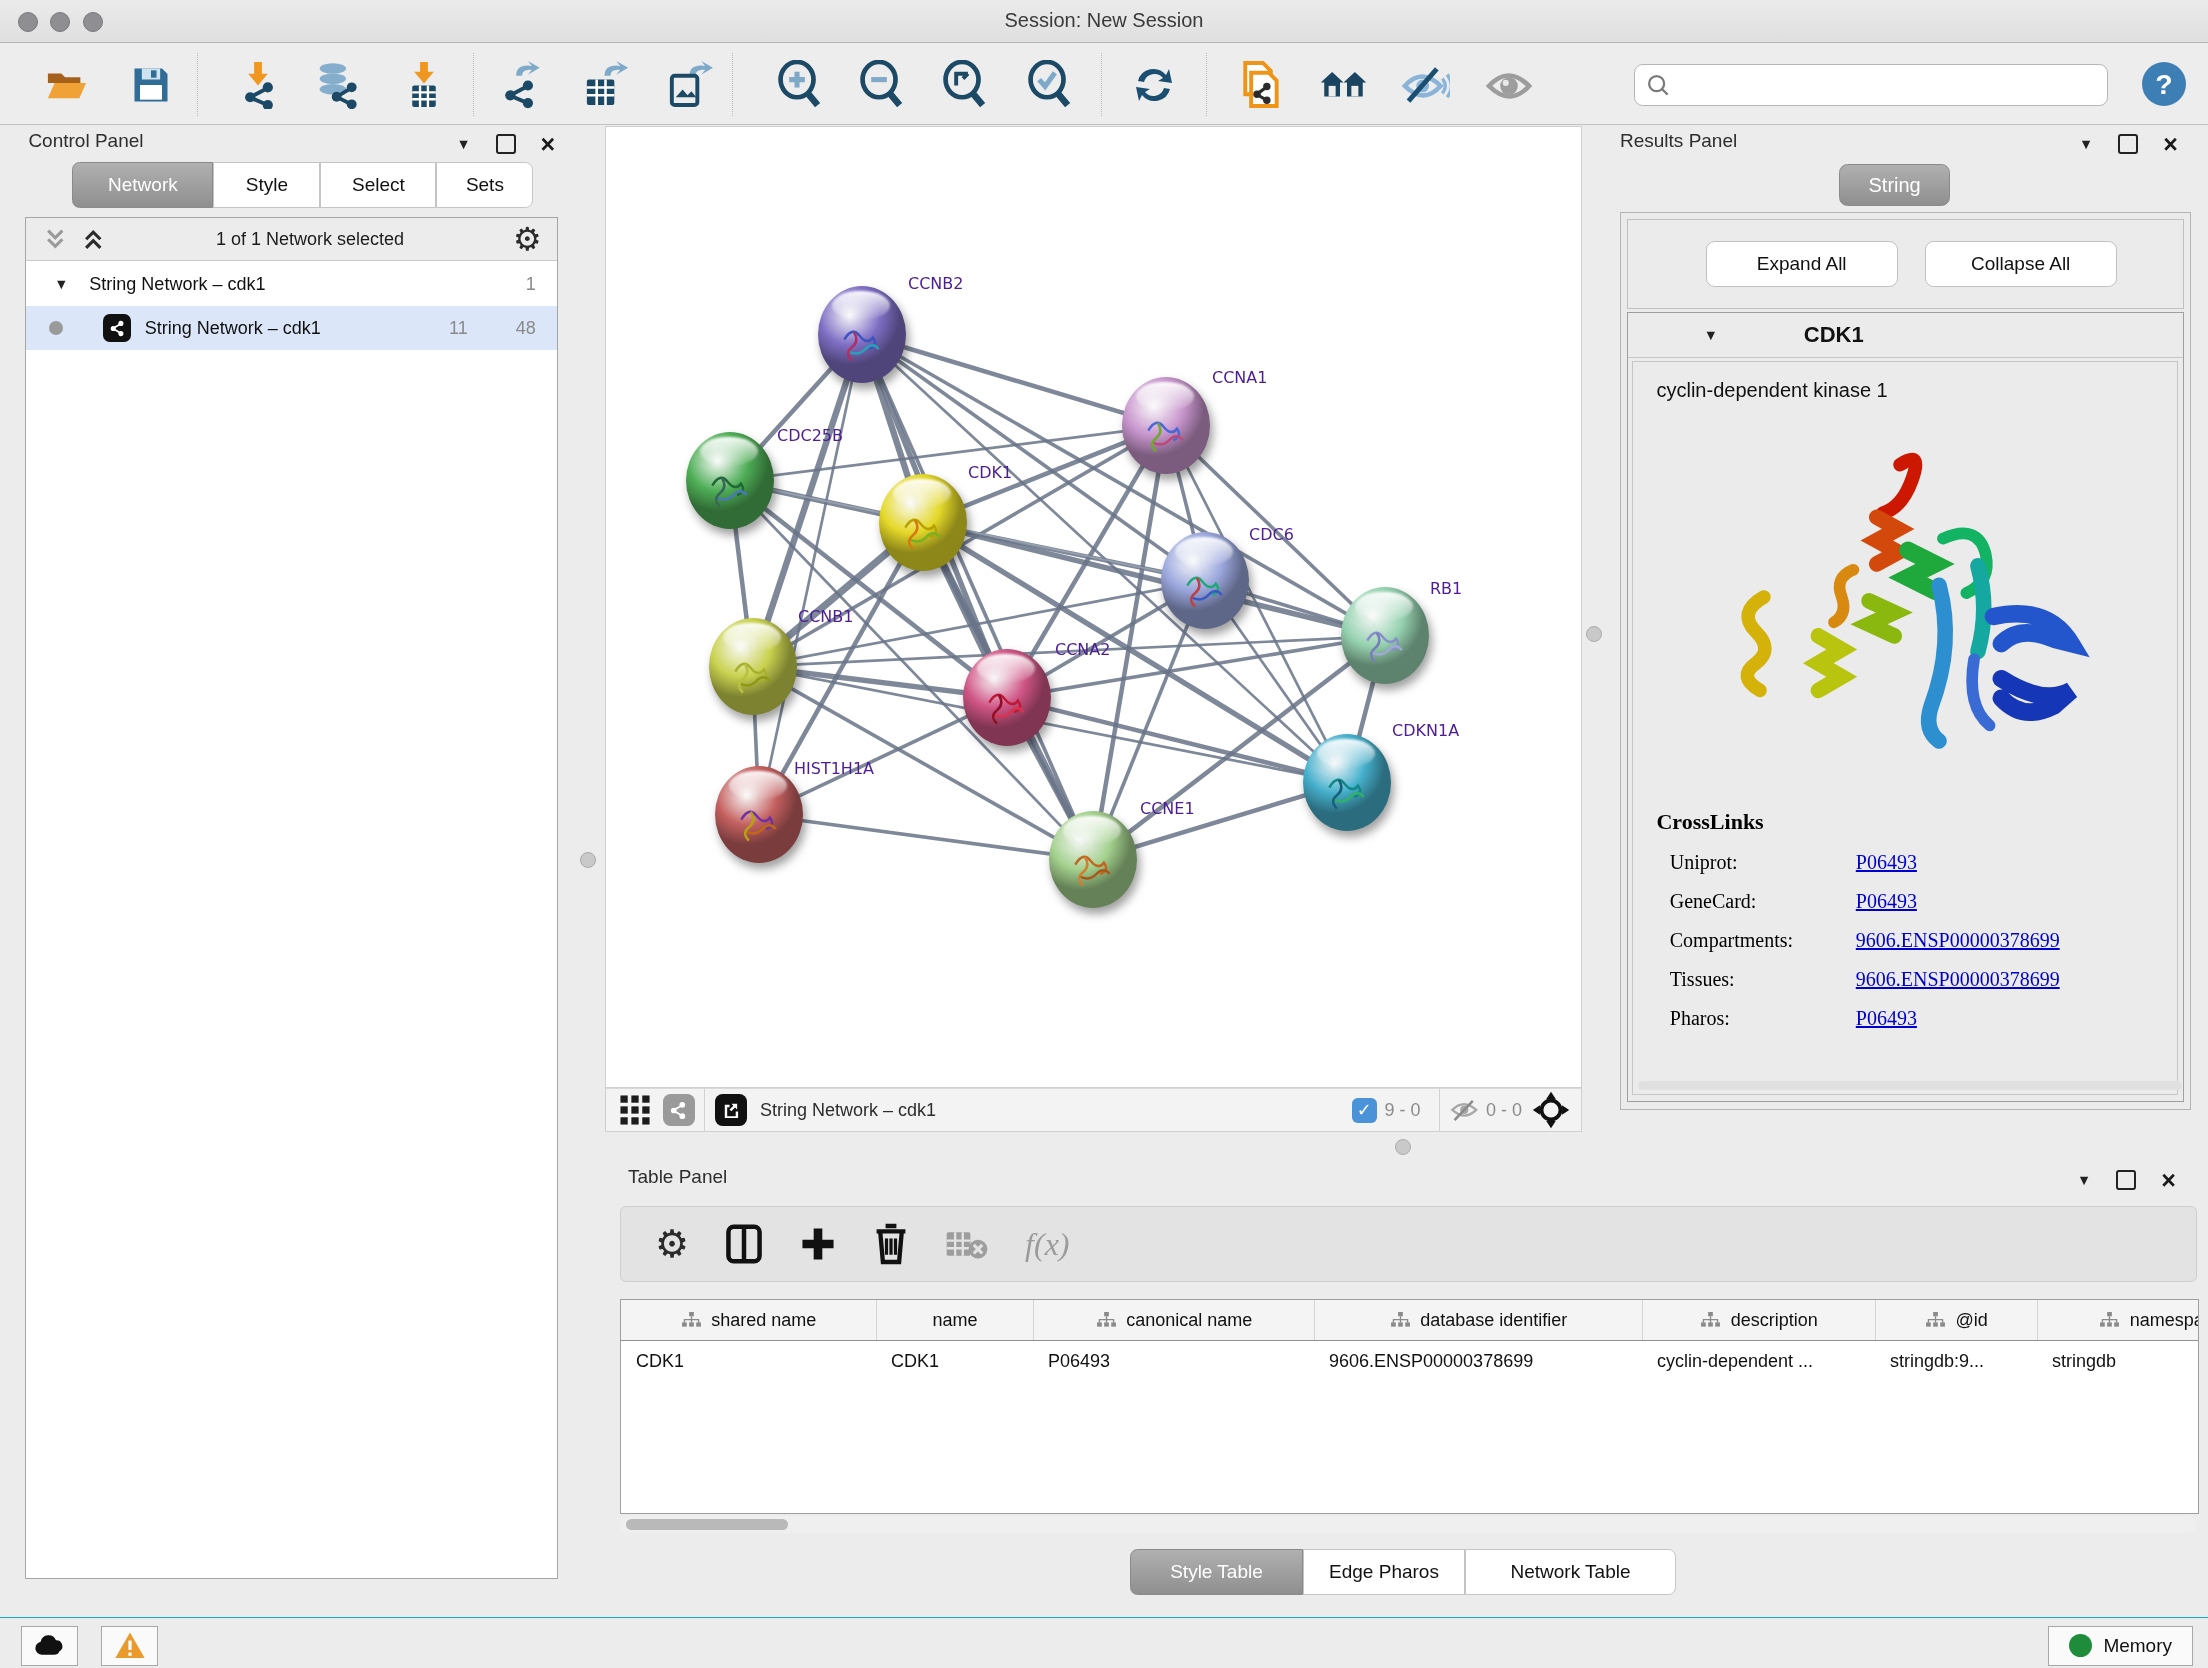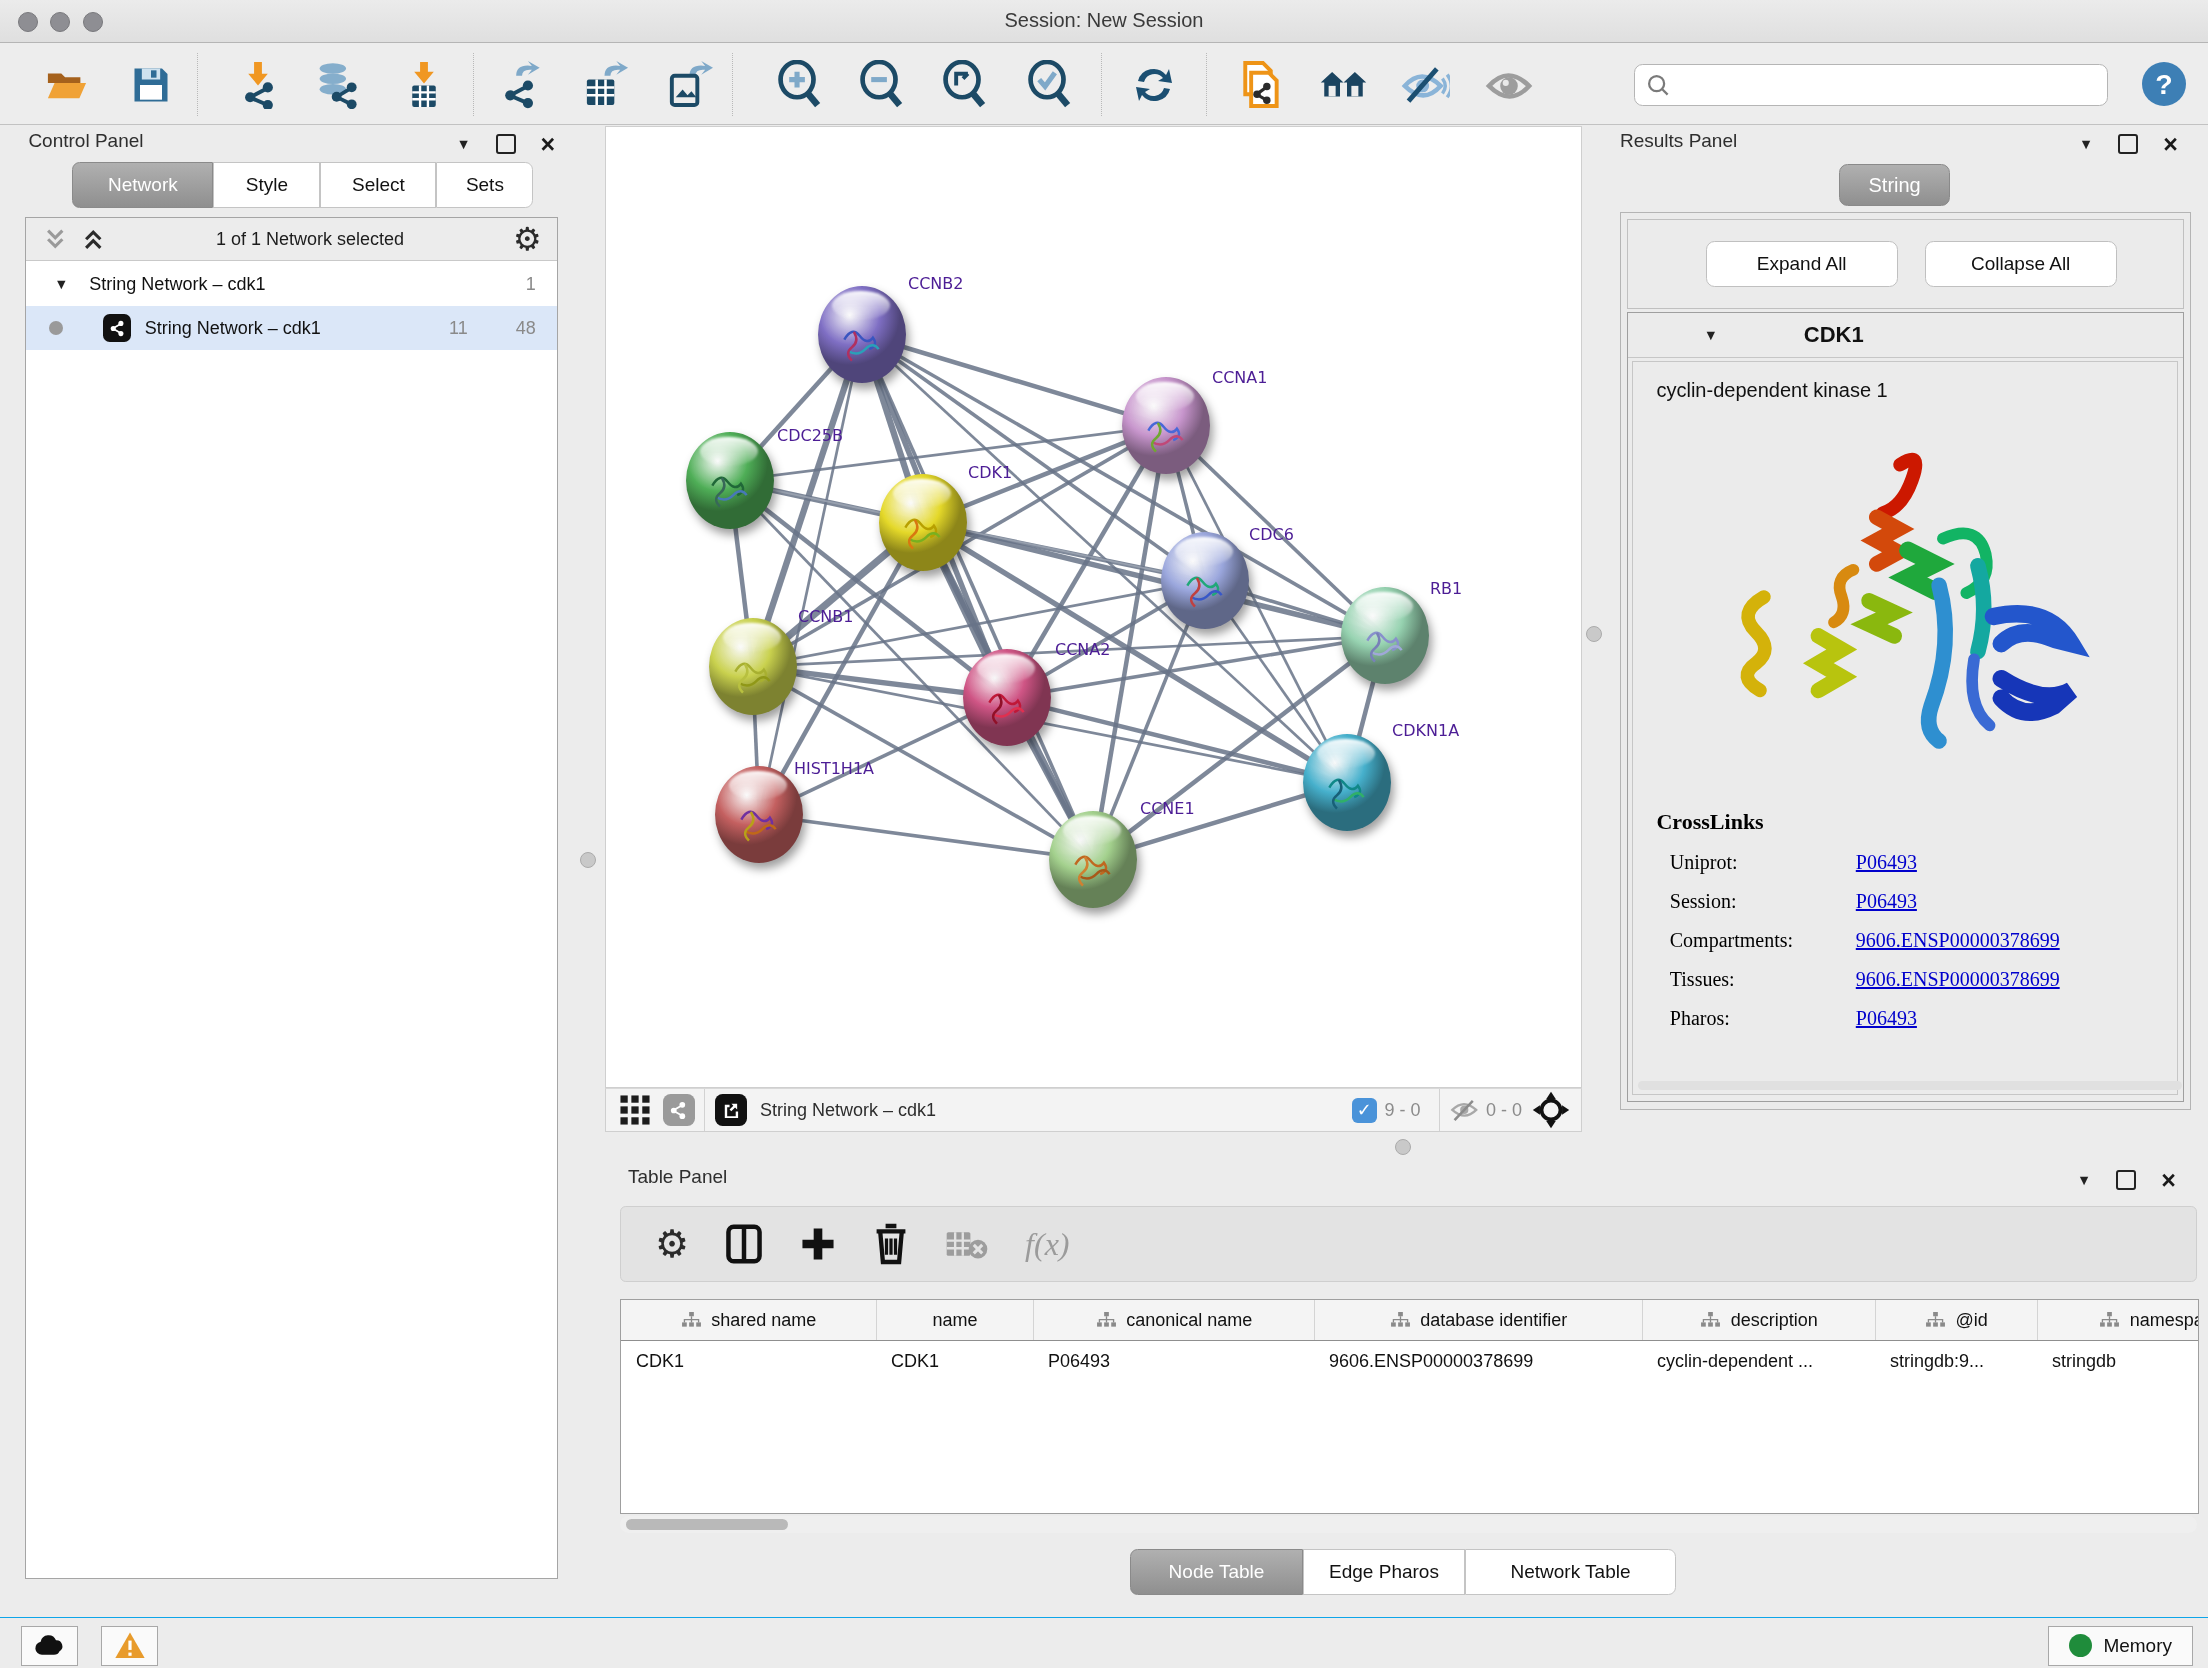"Session:" span.cl-label { text: Session -> GeneCard }
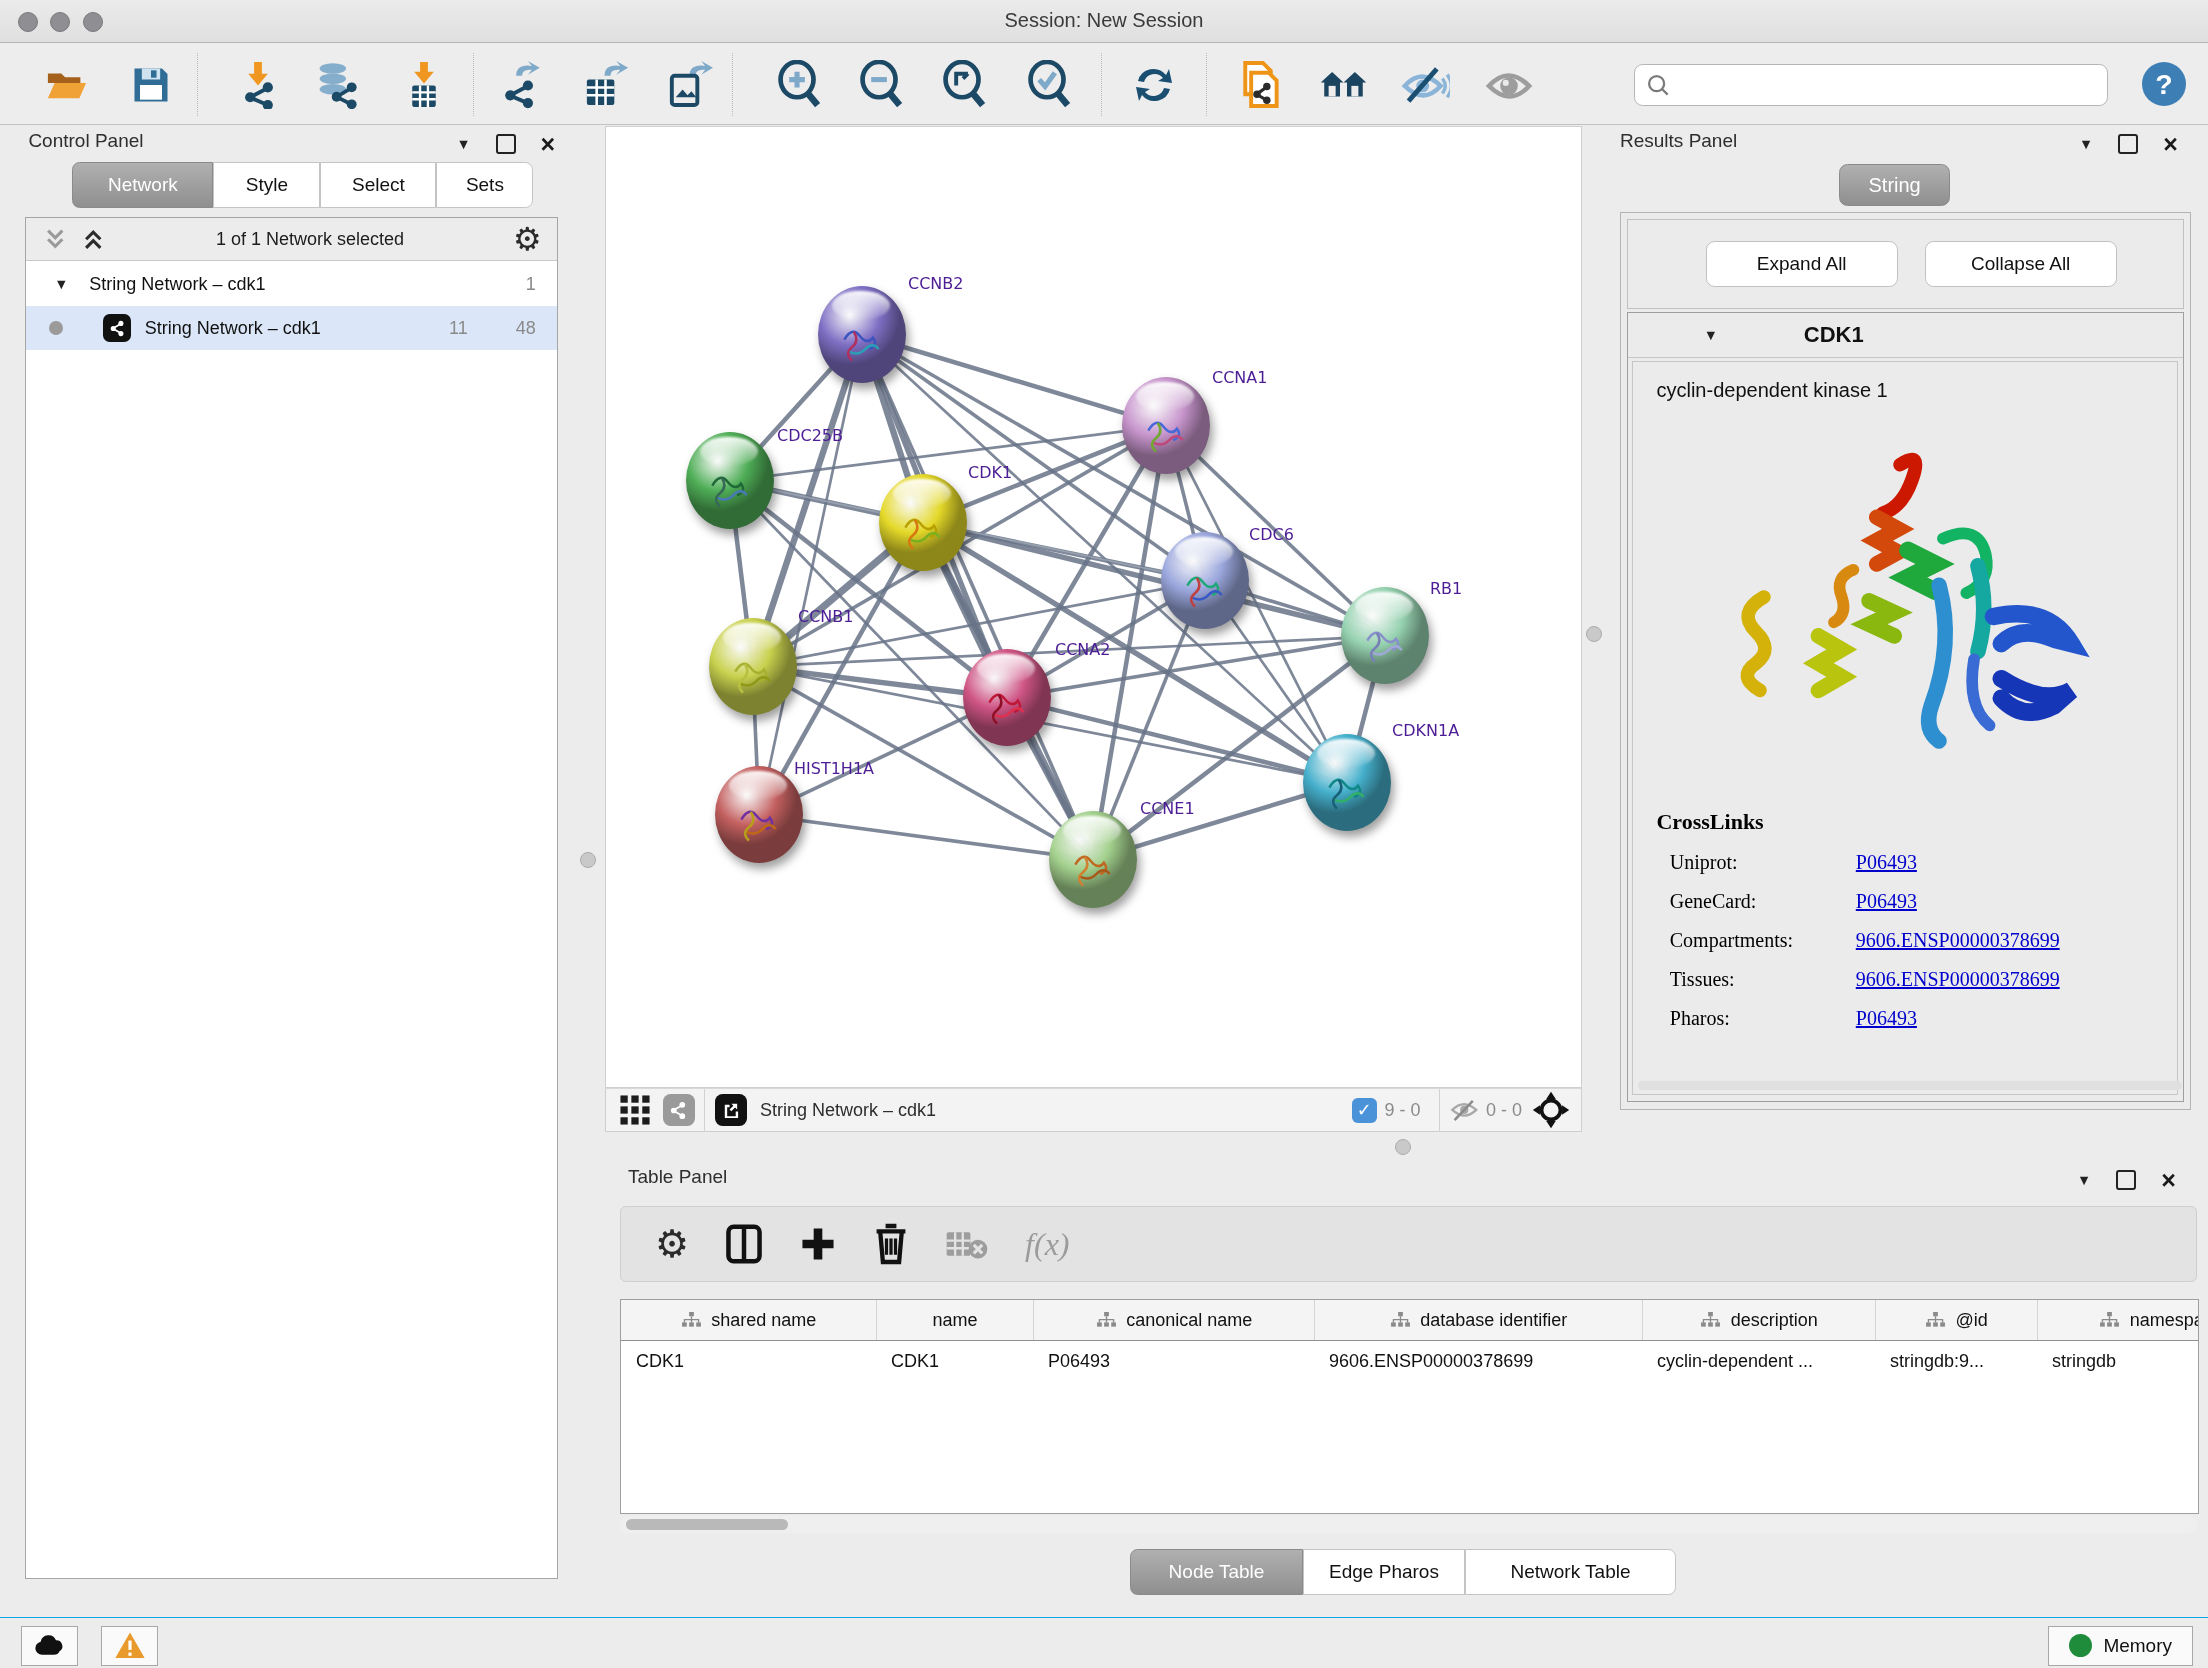"Node Table" div.tab { text: Node -> Style }
